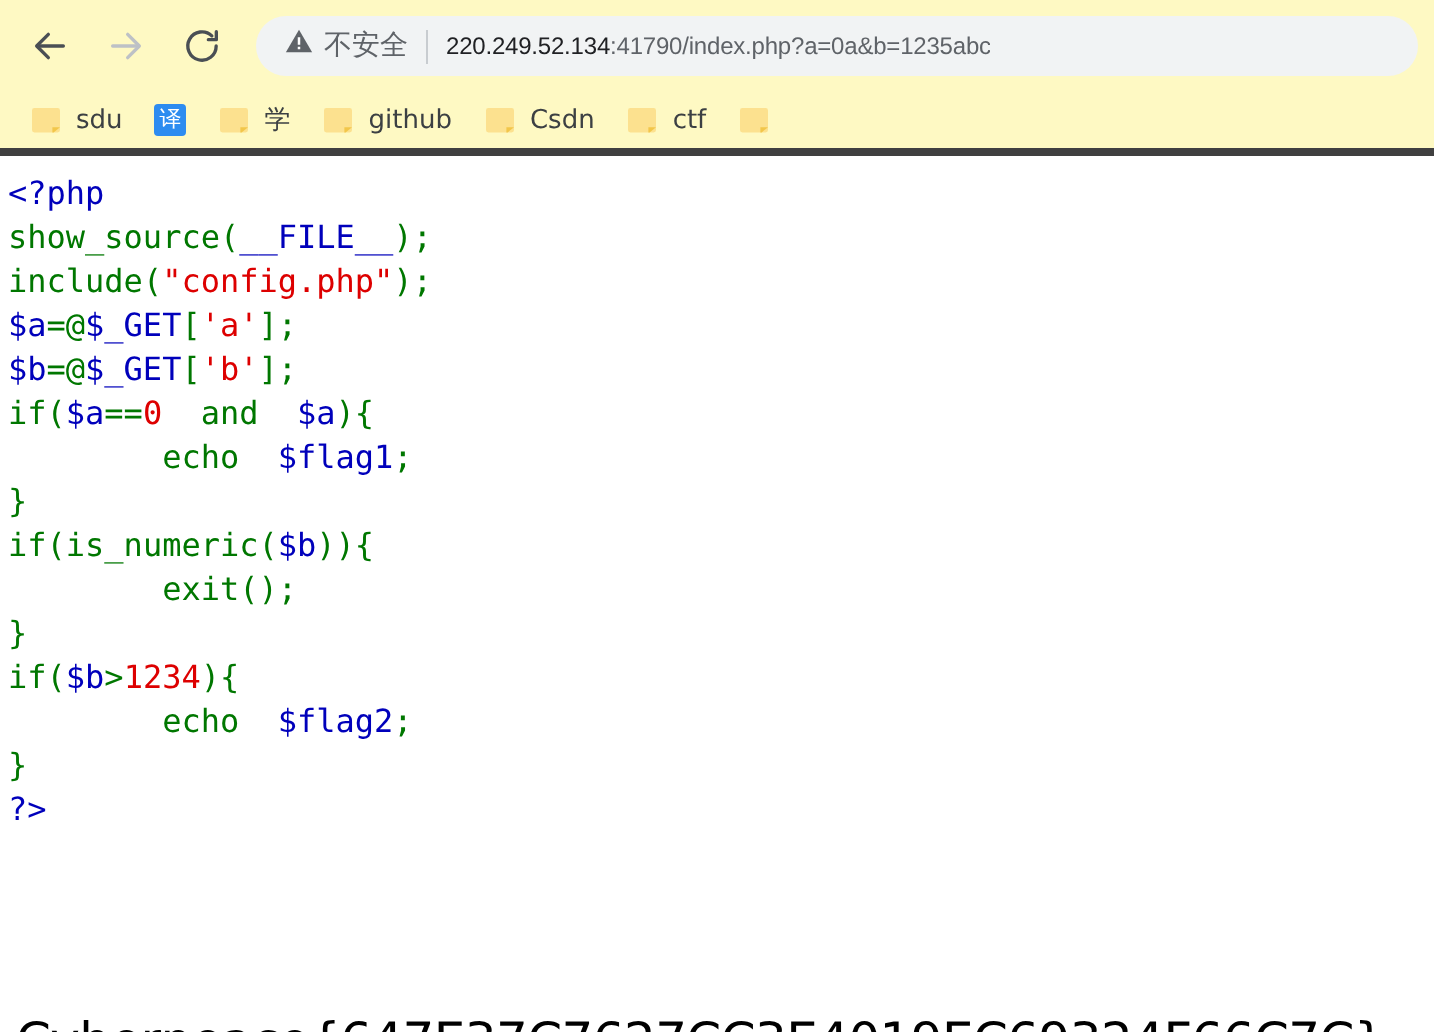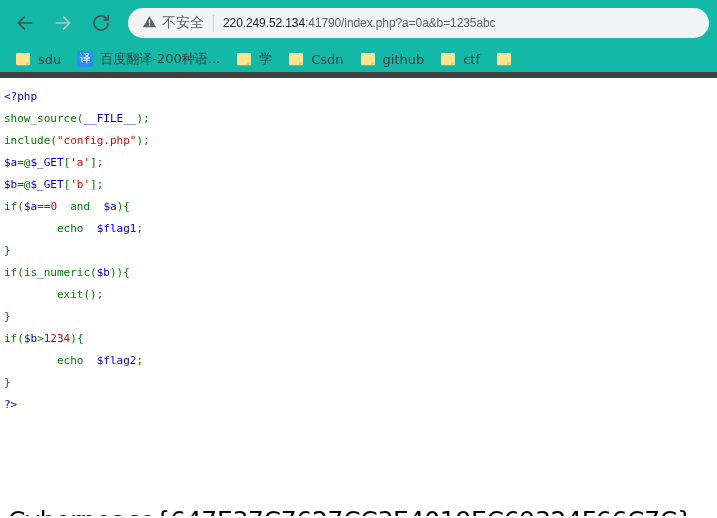"不安全" #browser-chrome { background: #14b8a6 -> #fef9c3 }
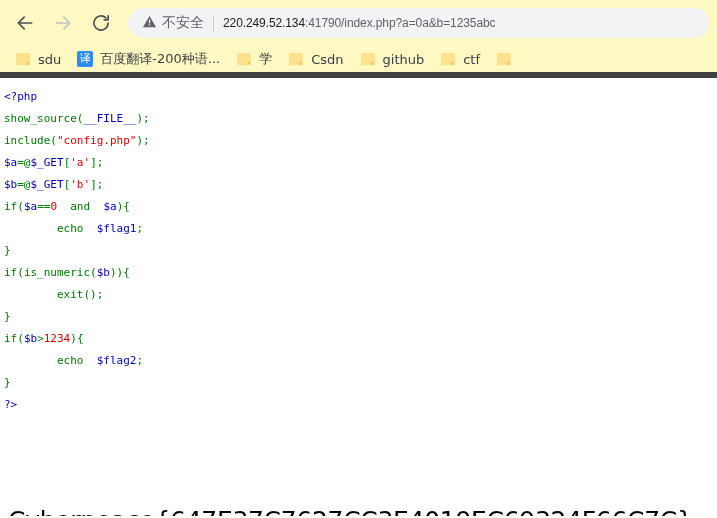"sdu" #bookmarks-bar { border-bottom: 6px solid #404040 -> 4px solid #404040 }
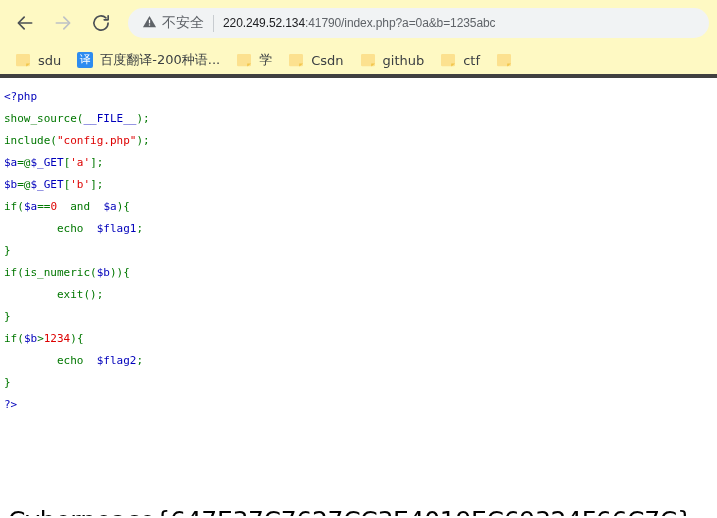"百度翻译-200种语..." span.bookmark-label { html: <span>百度翻译-200种语...</span> -> none }
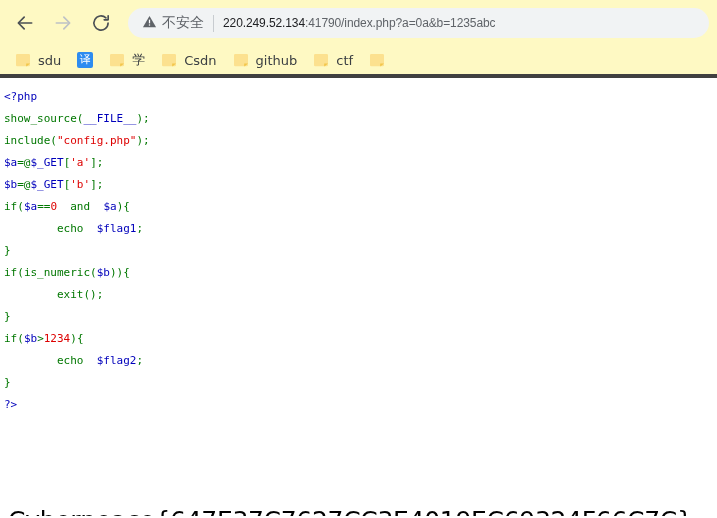"Csdn" div.bookmark { order: before "github" -> after "github" }
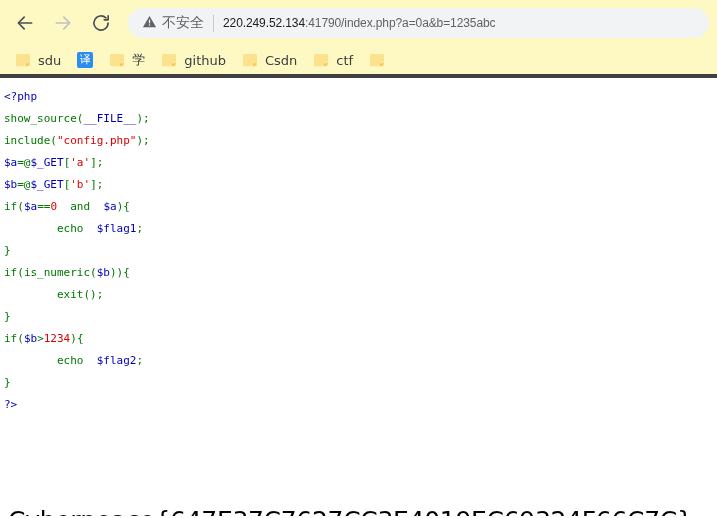"<?php show_source(__FILE__);" #code-block { font-size: 11px -> 16px }
